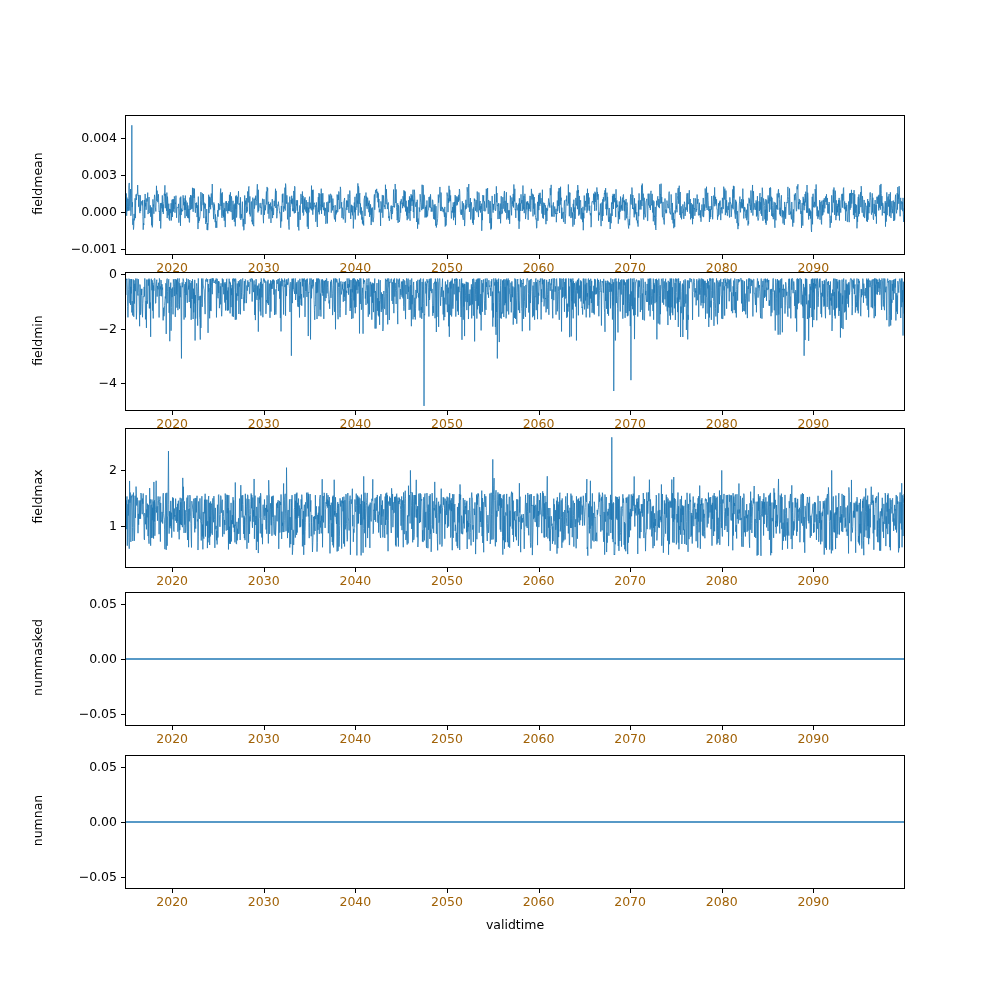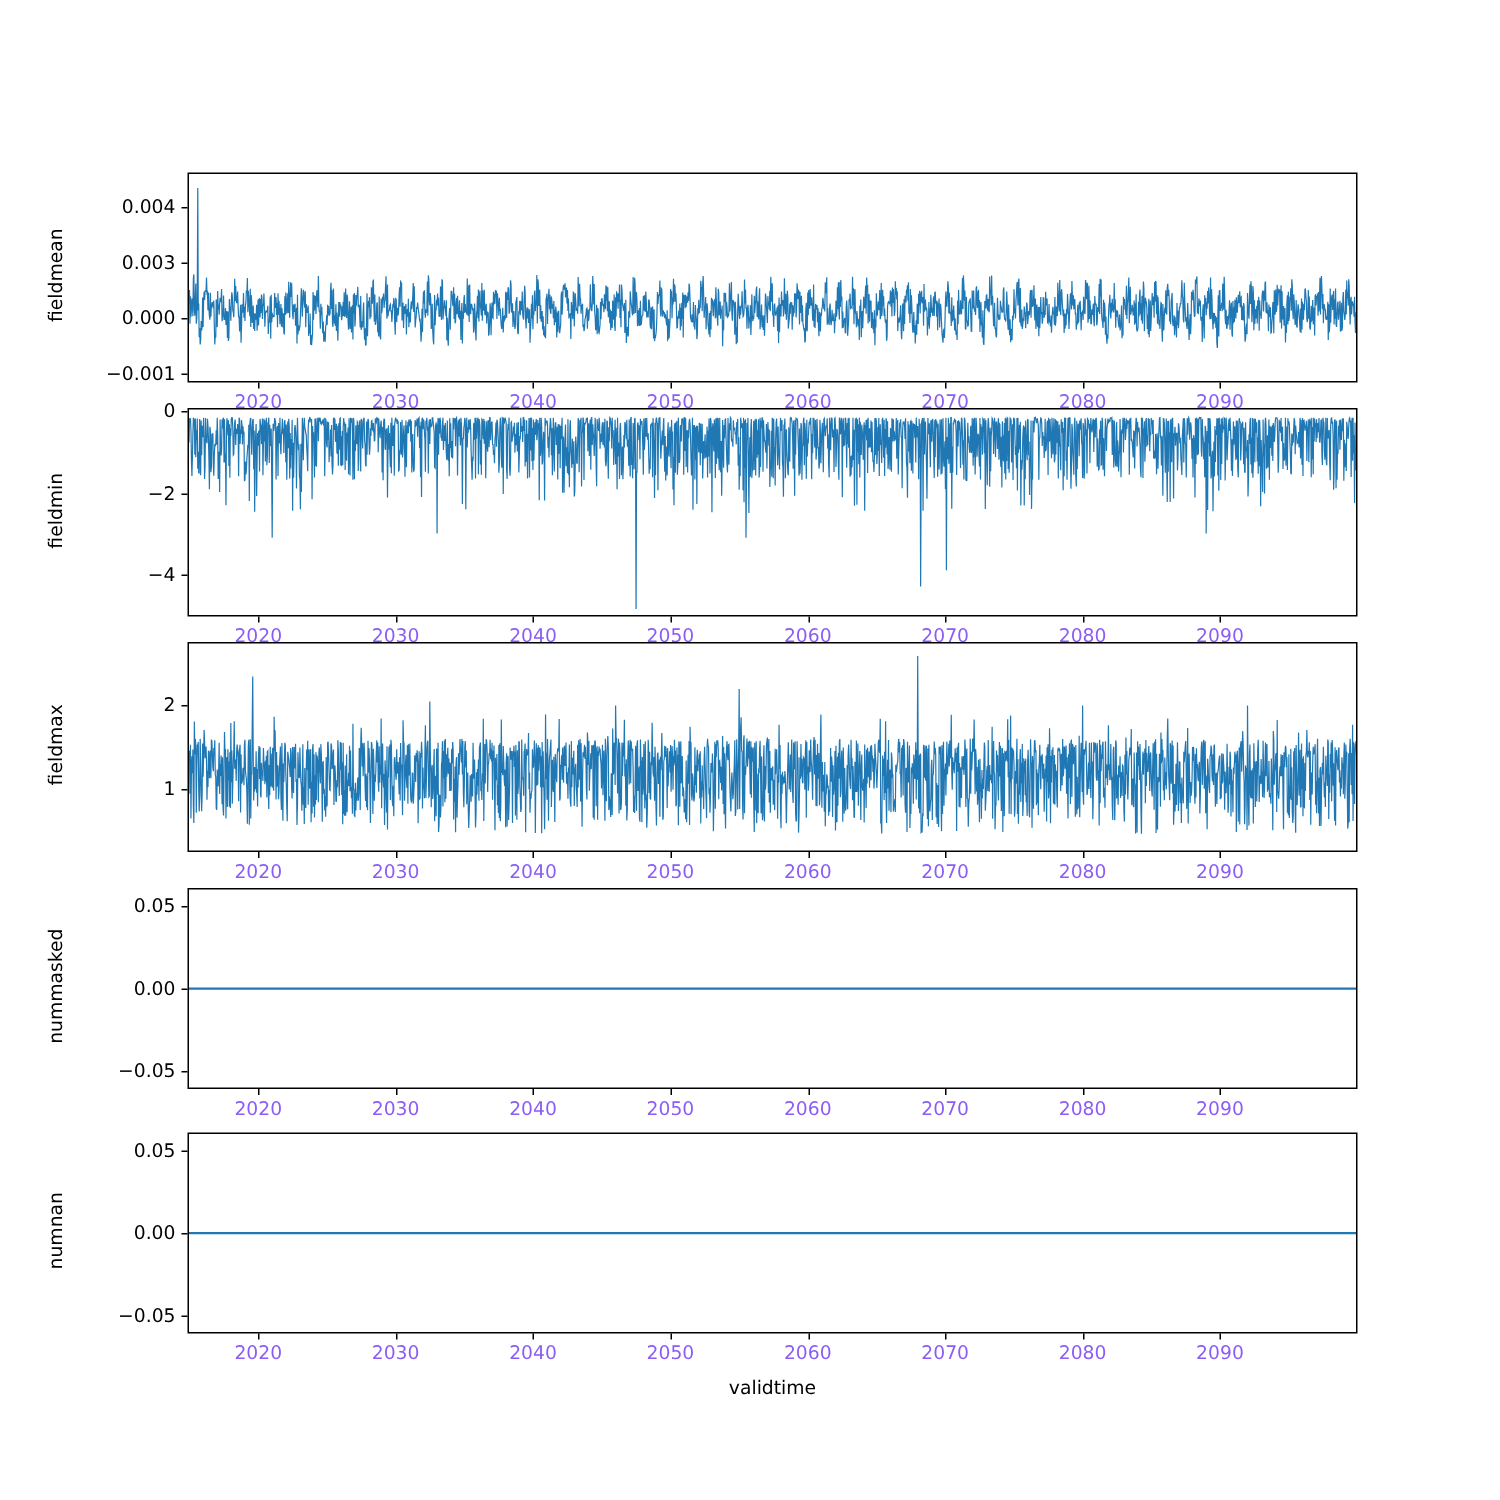"2020" .xtick { color: #8b5cf6 -> #a16207 }
